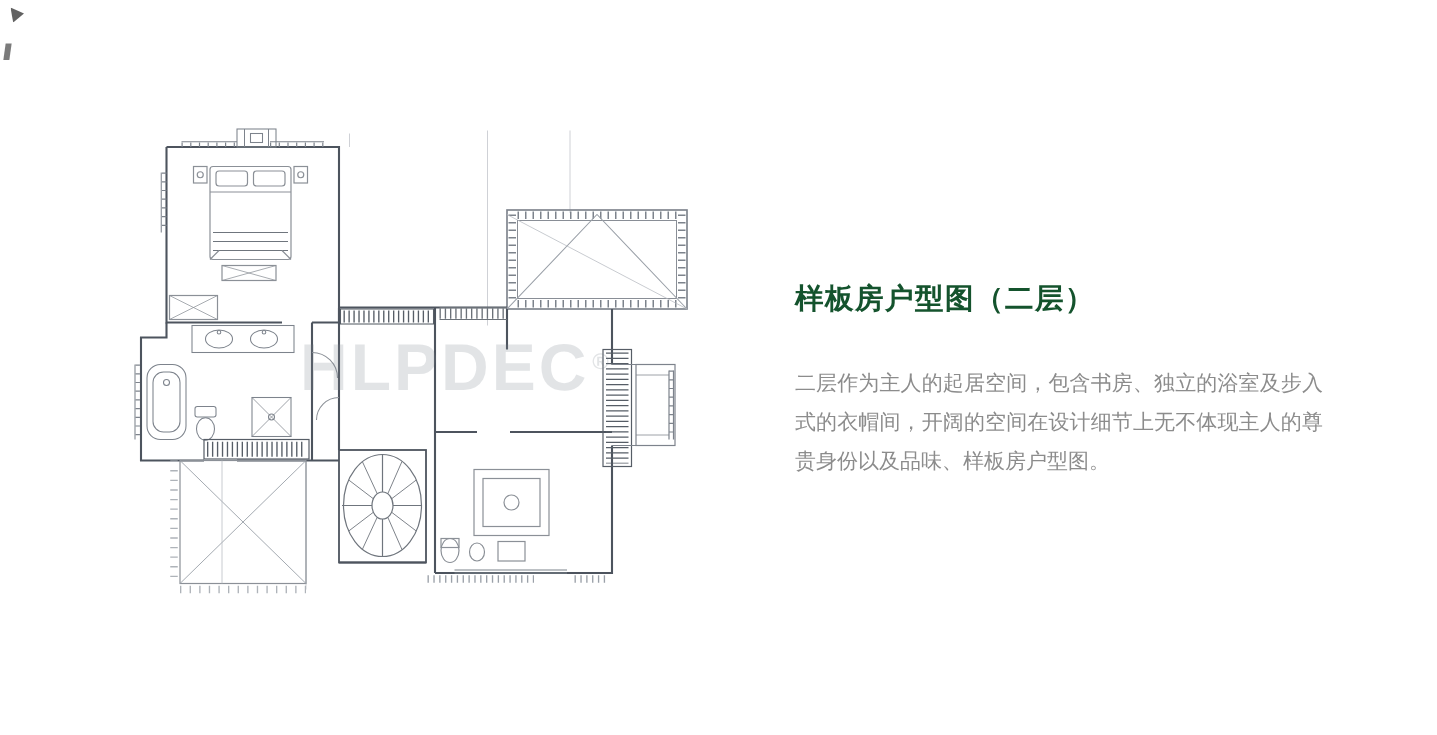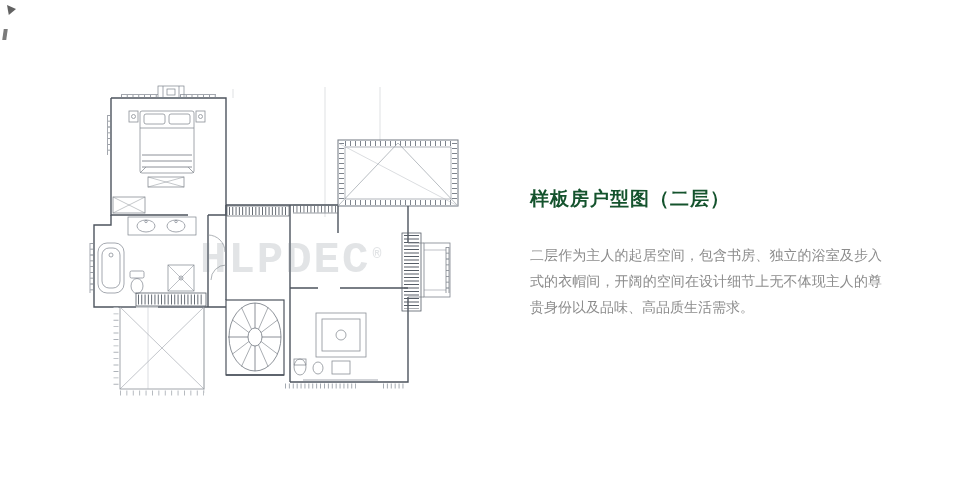"HLPDEC®" .watermark { font-family: Liberation Mono, monospace -> Liberation Sans, sans-serif; top: 150px -> 136px }
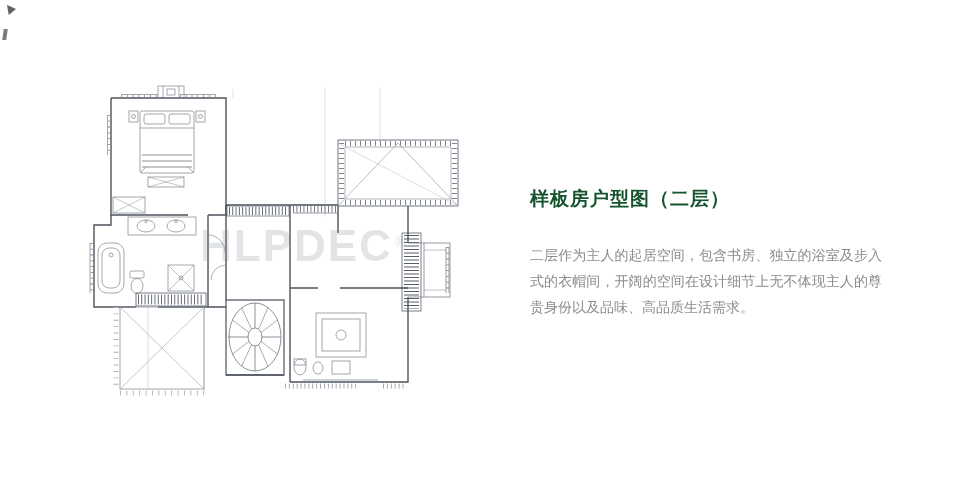"二层作为主人的起居空间，包含书房、独立的浴室及步入式的衣帽间，开阔的空间在设计细" p.desc { text: 高品质生活需求 -> 样板房户型图 }
